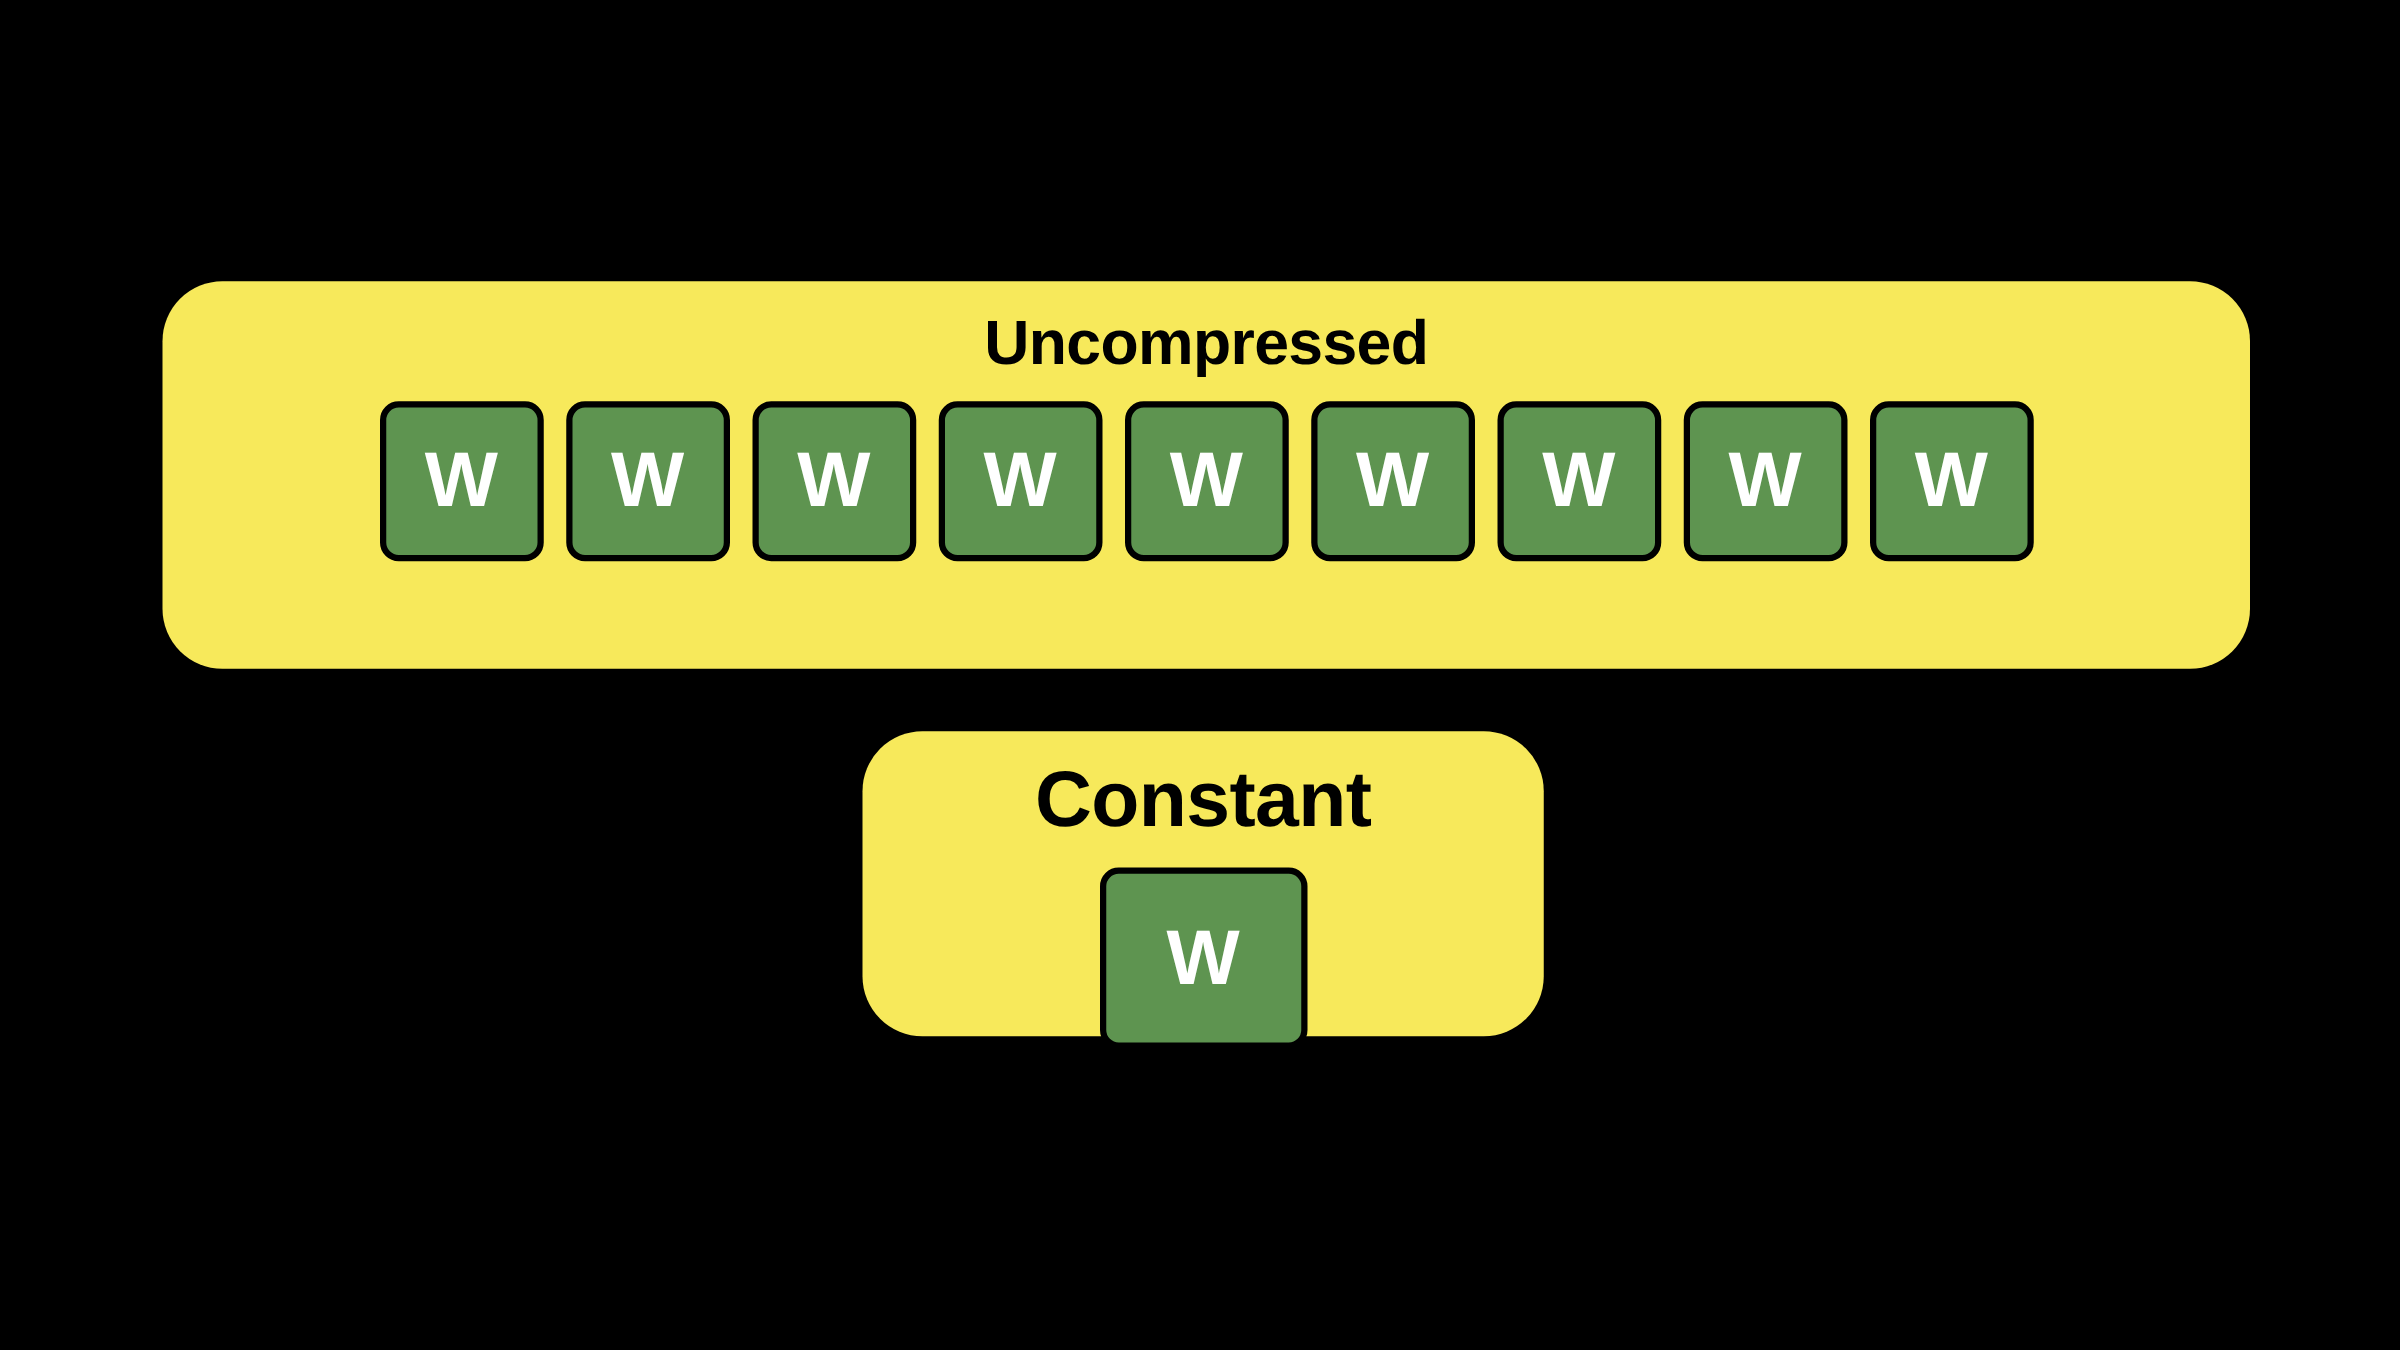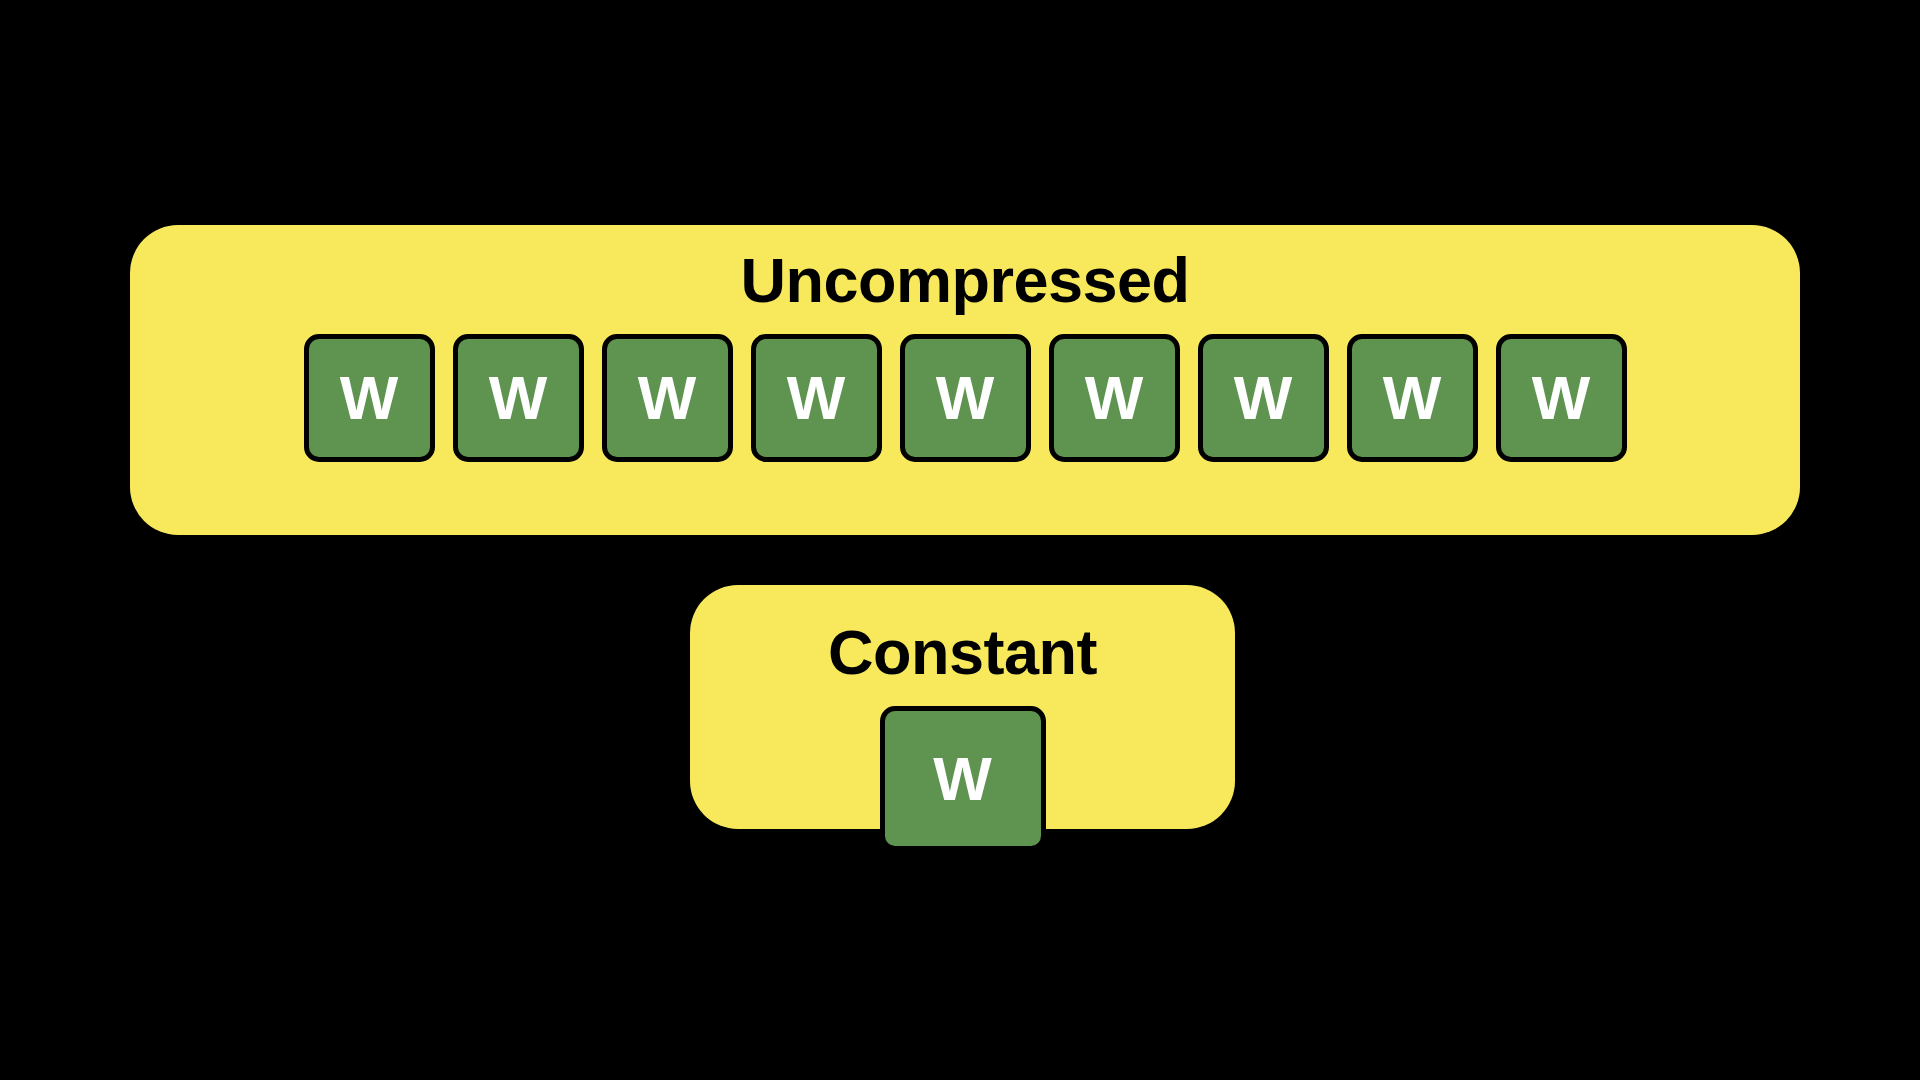"Uncompressed" #panel-uncompressed .panel-title { font-size: 63px -> 50px }
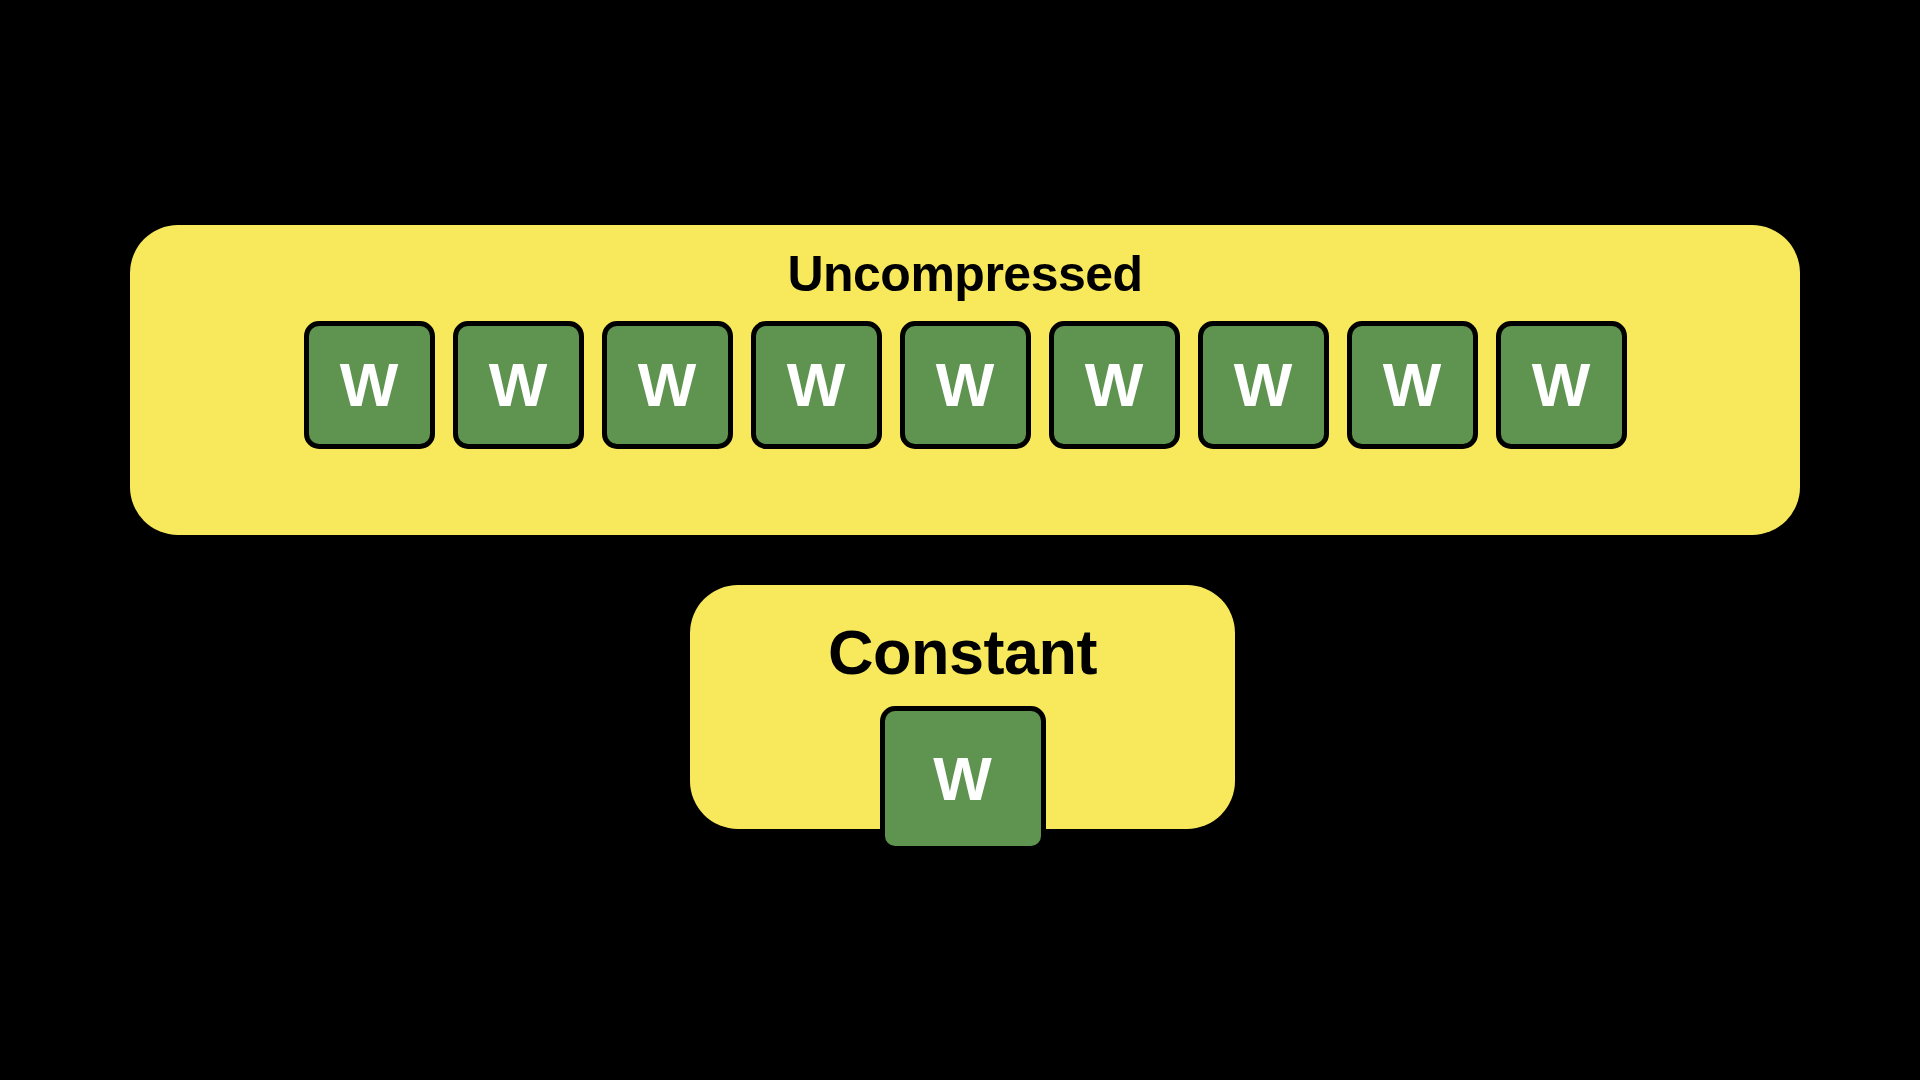"Constant" #panel-constant { padding-top: 36px -> 24px }
